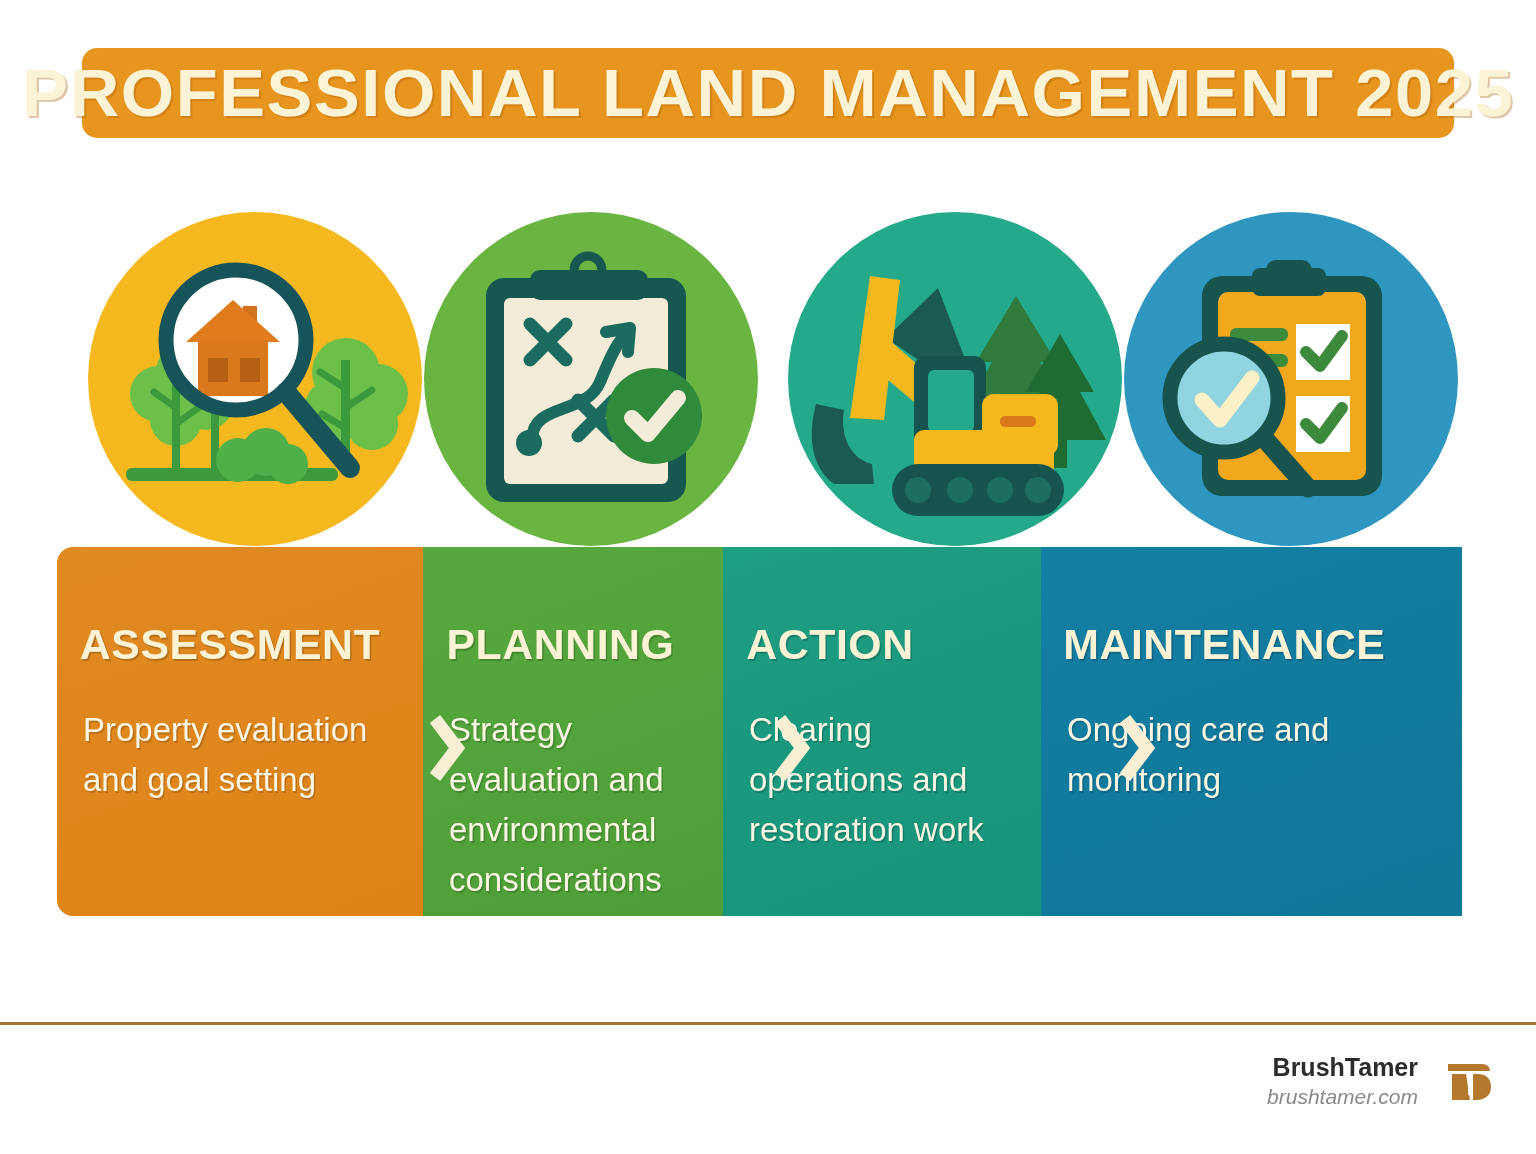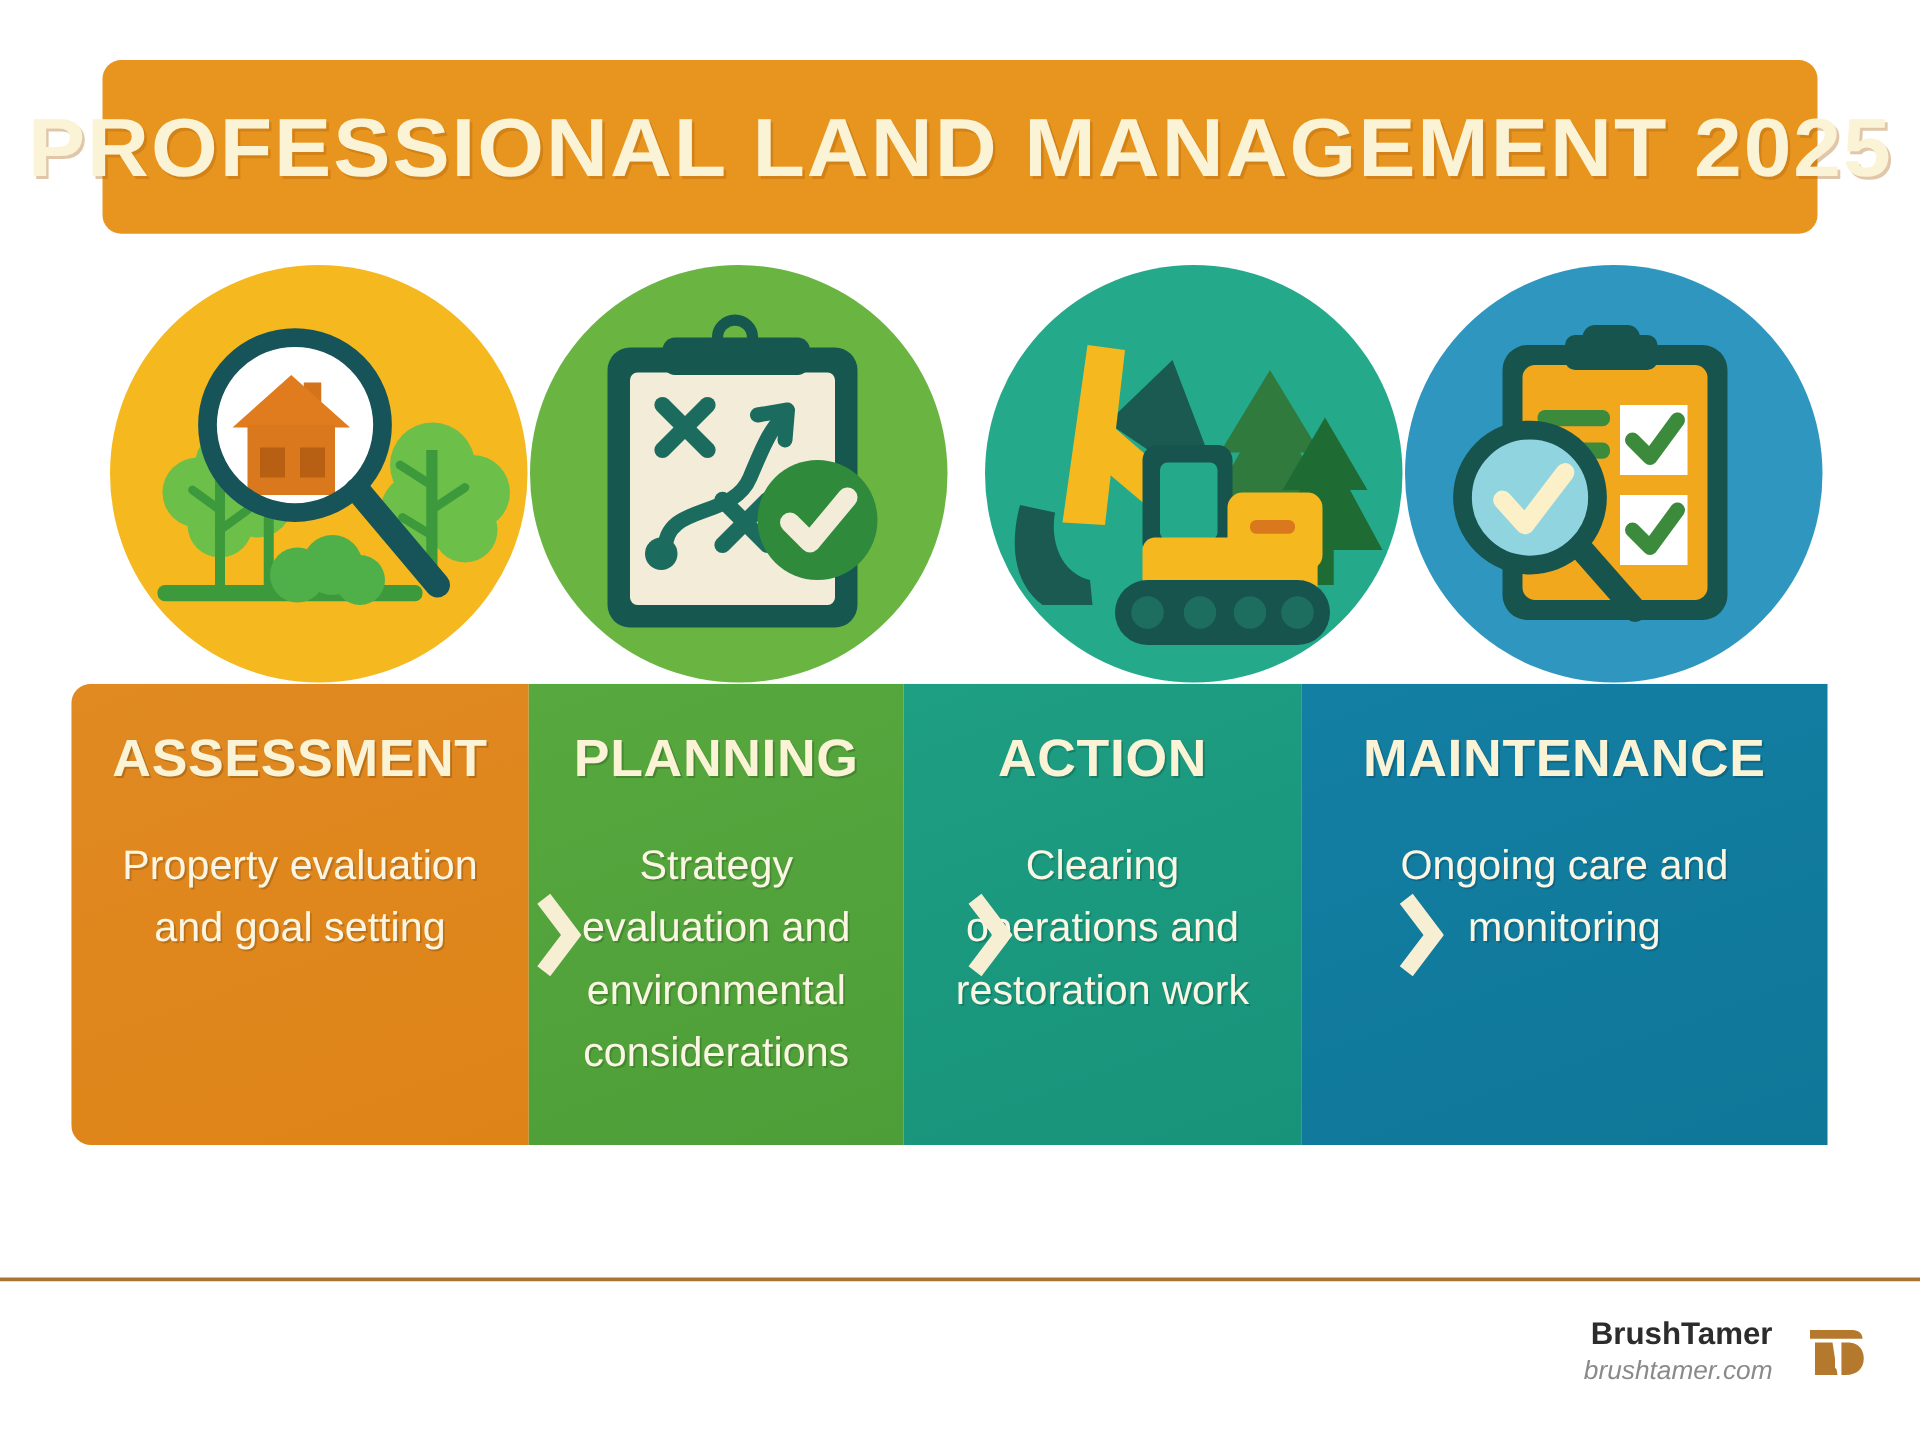"PROFESSIONAL LAND MANAGEMENT 2025" .title-bar { height: 139px -> 90px }
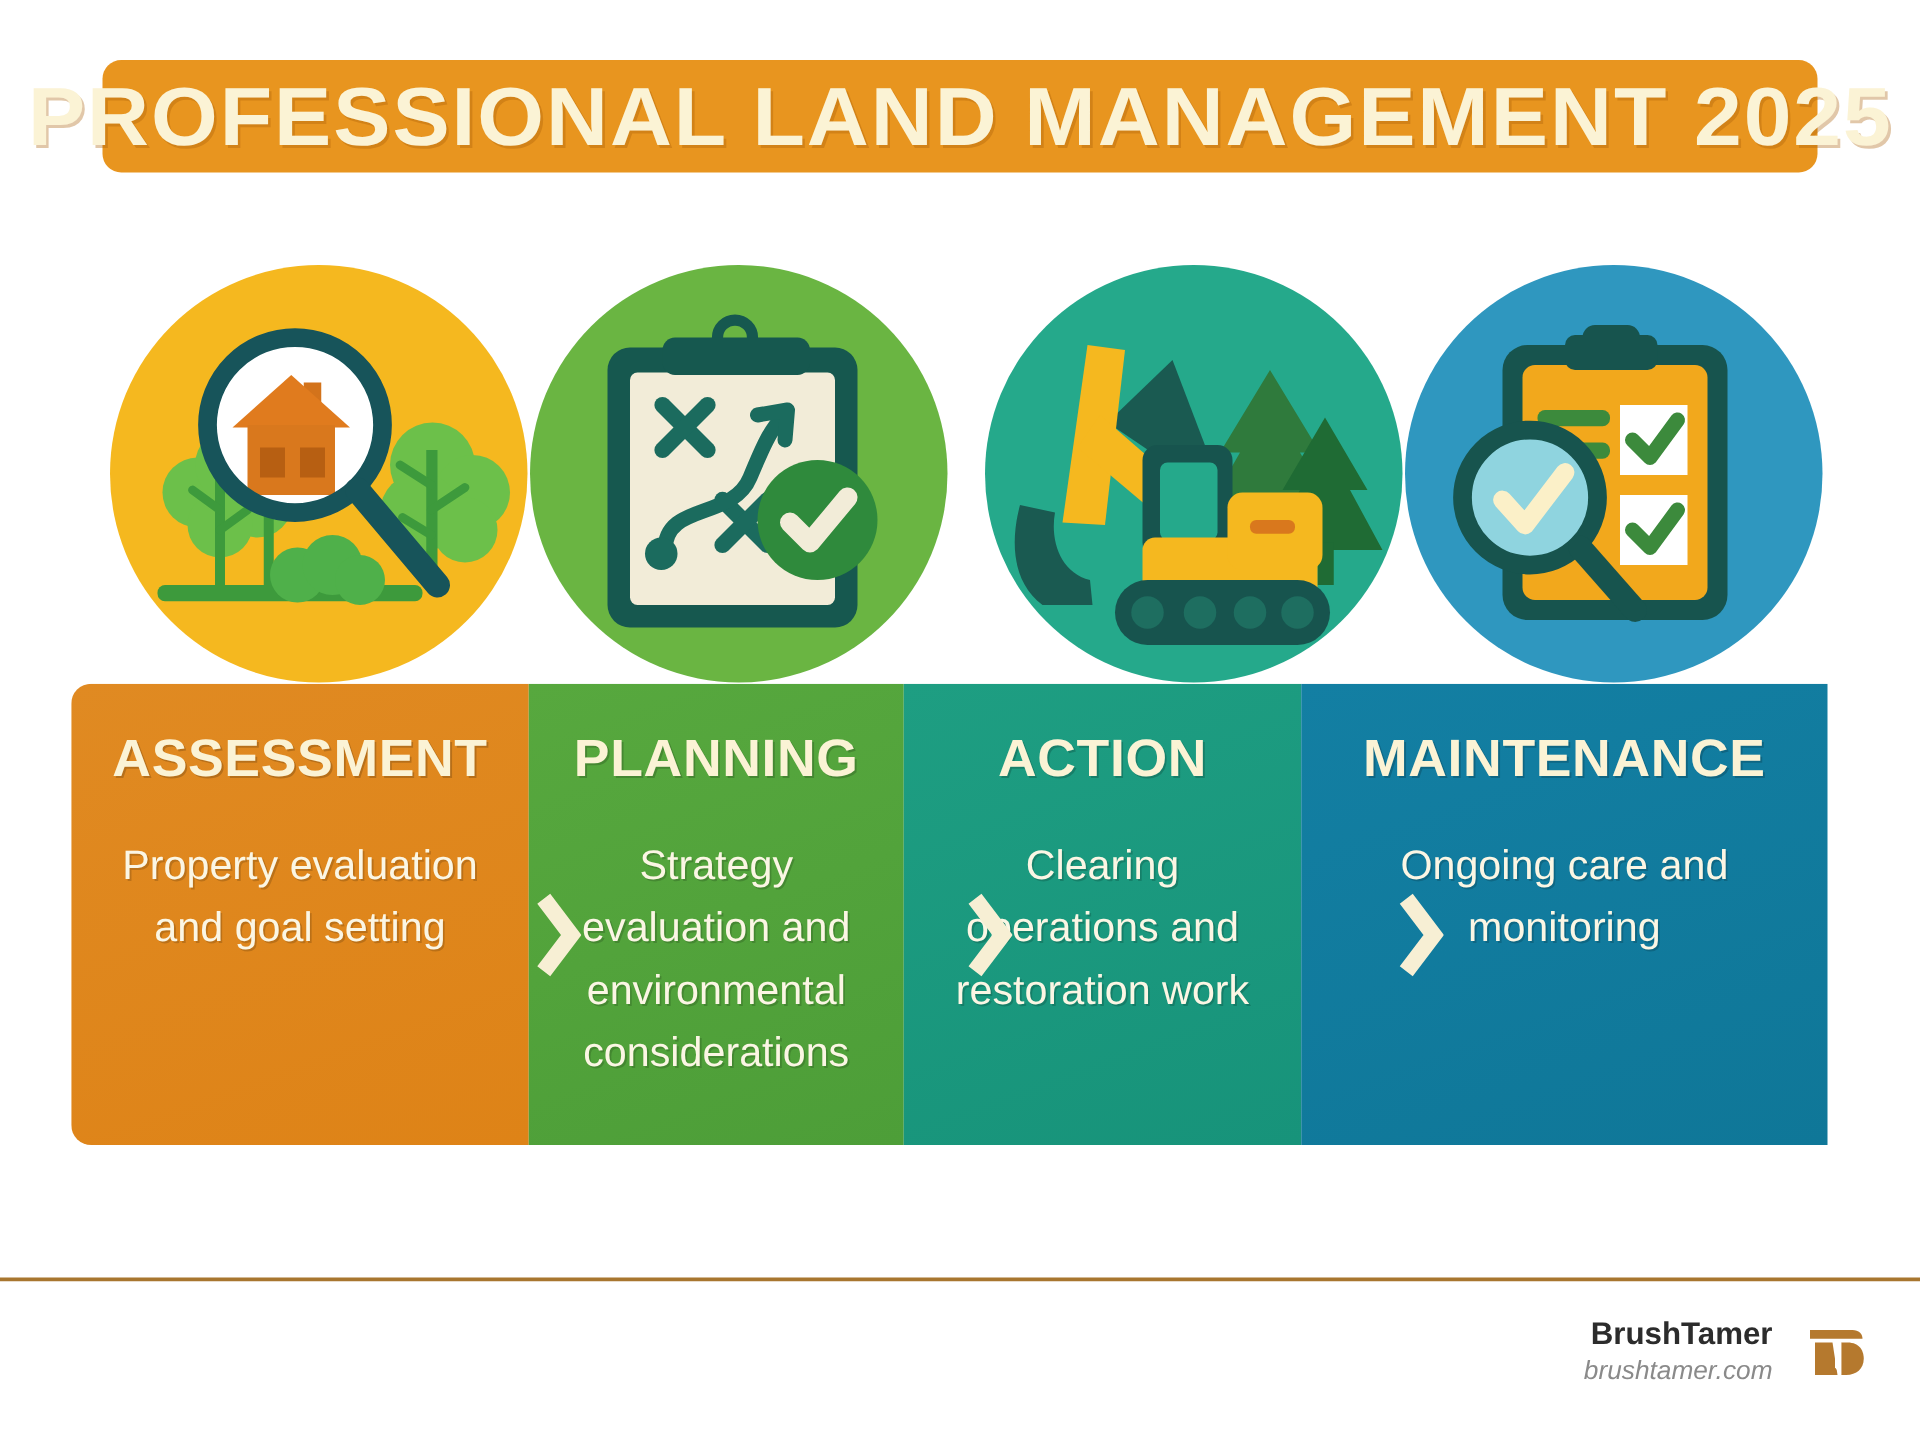"ASSESSMENT" .panel { padding: 36px 26px 0 26px -> 74px 26px 0 26px; text-align: center -> left }
